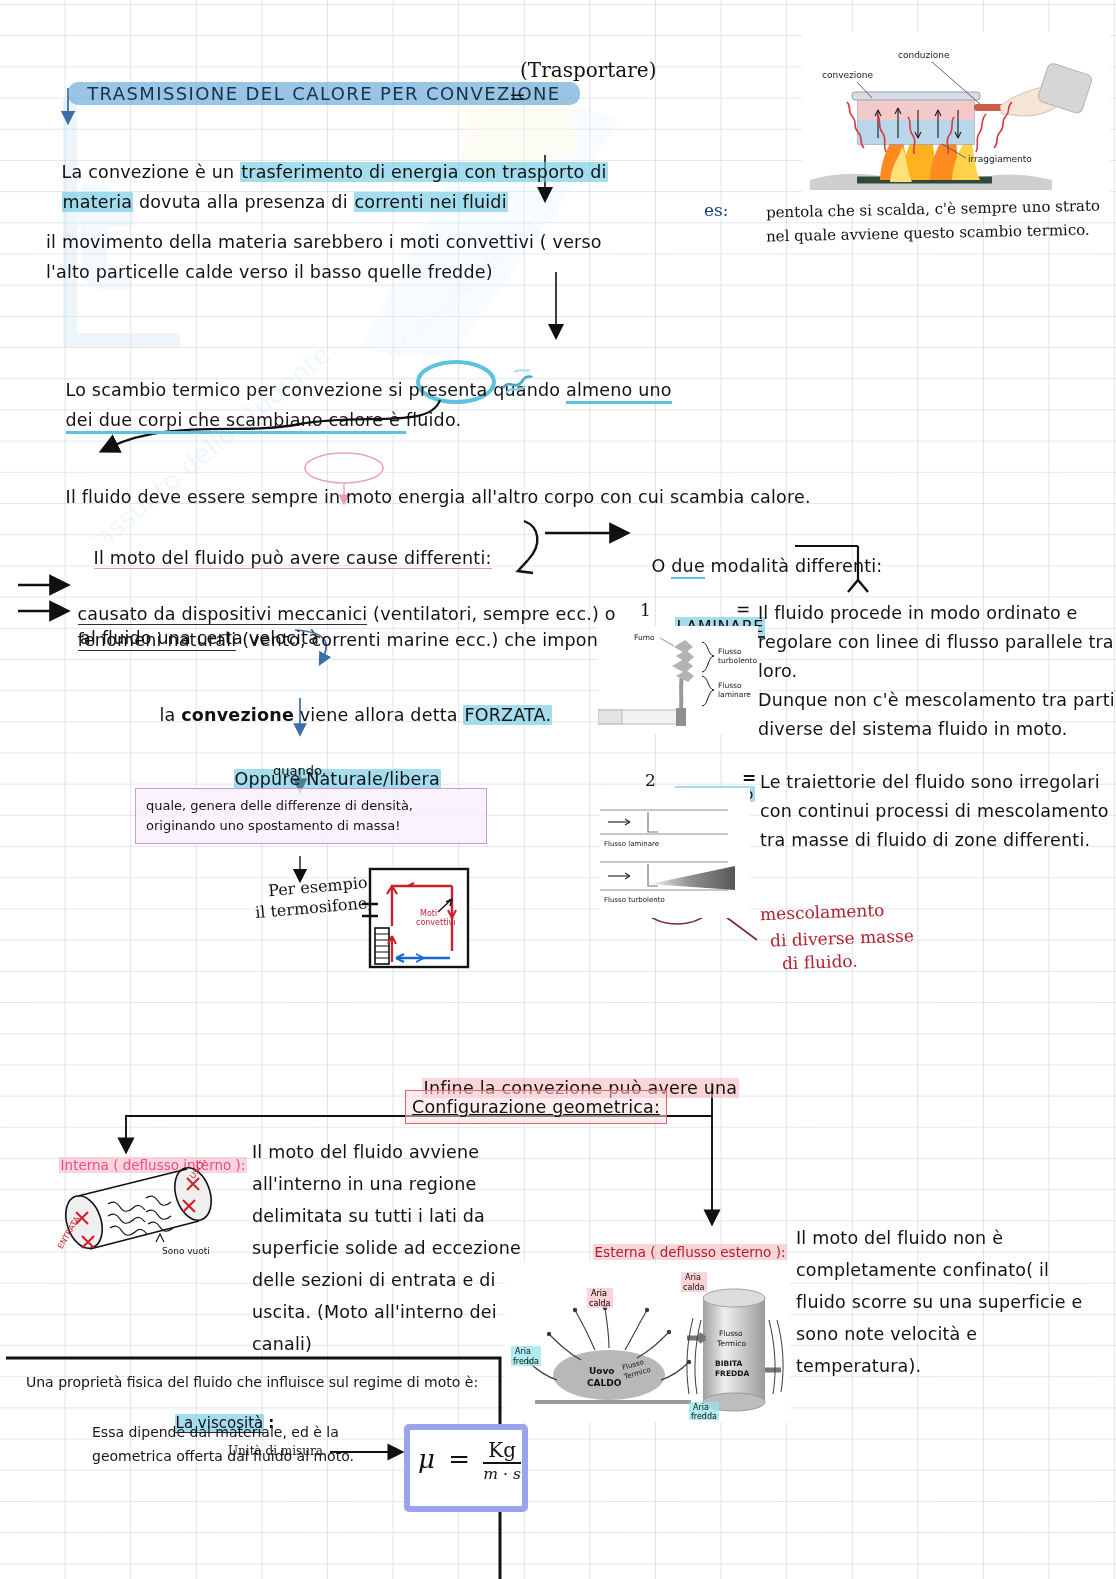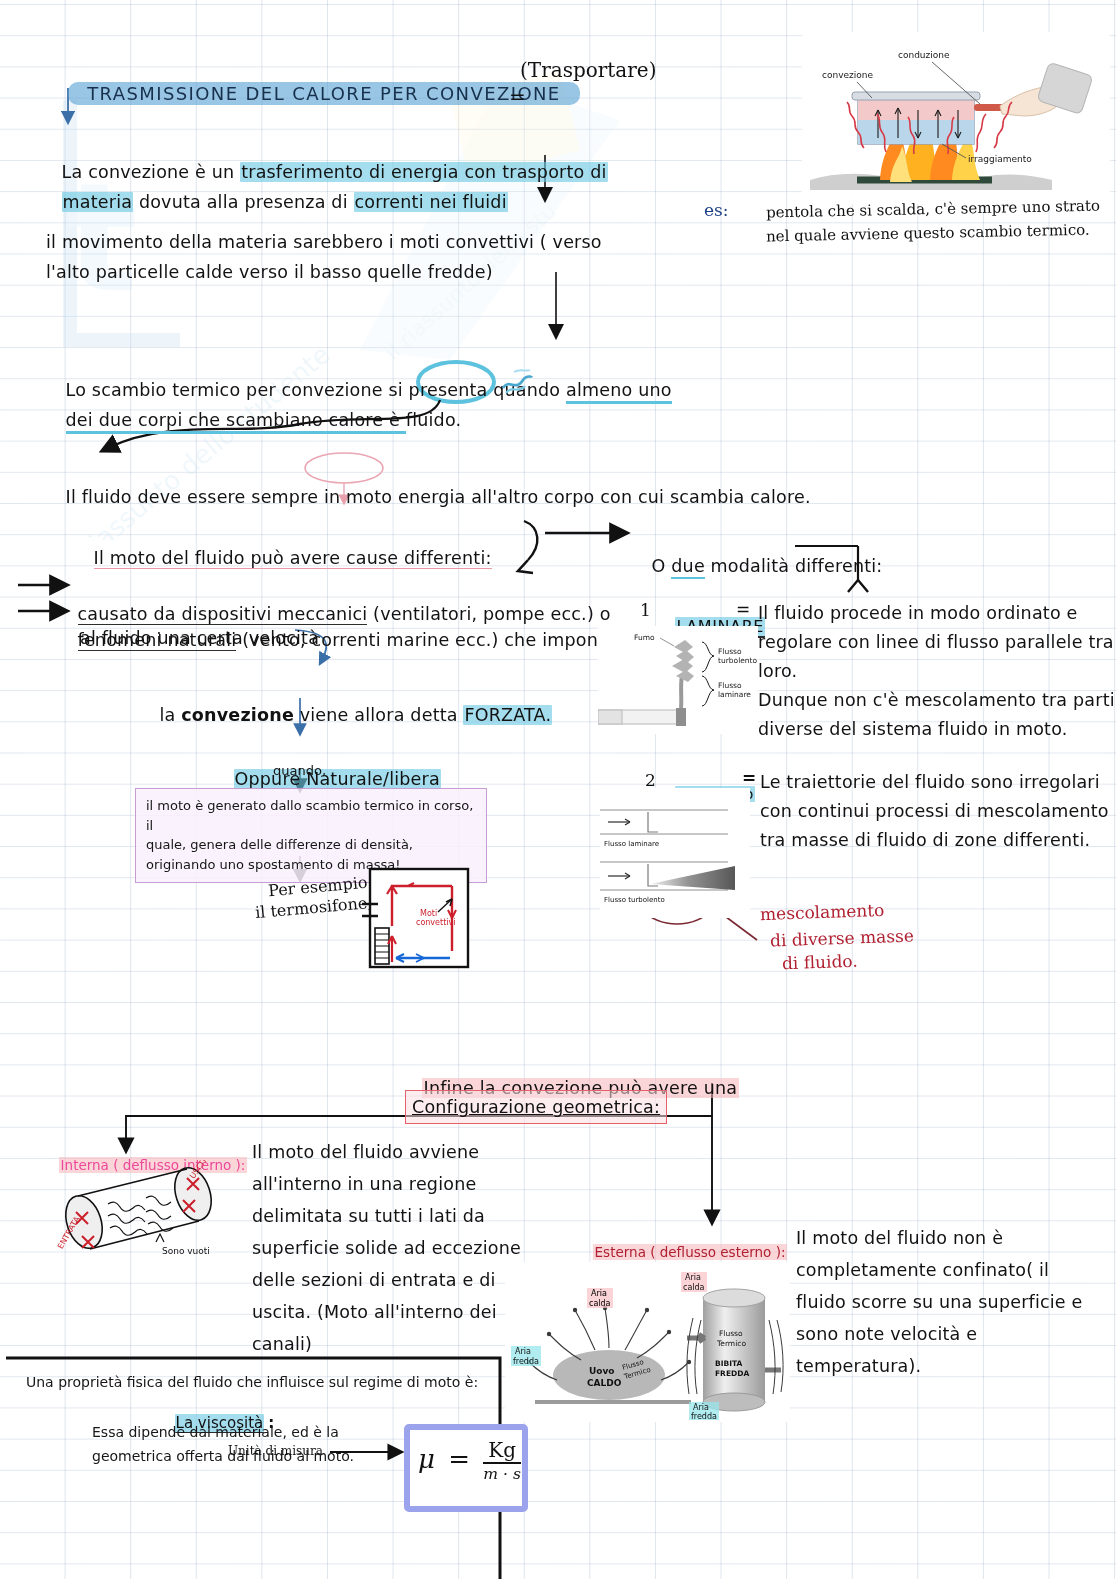"(ventilatori, pompe ecc.) o" span { text: pompe -> sempre }
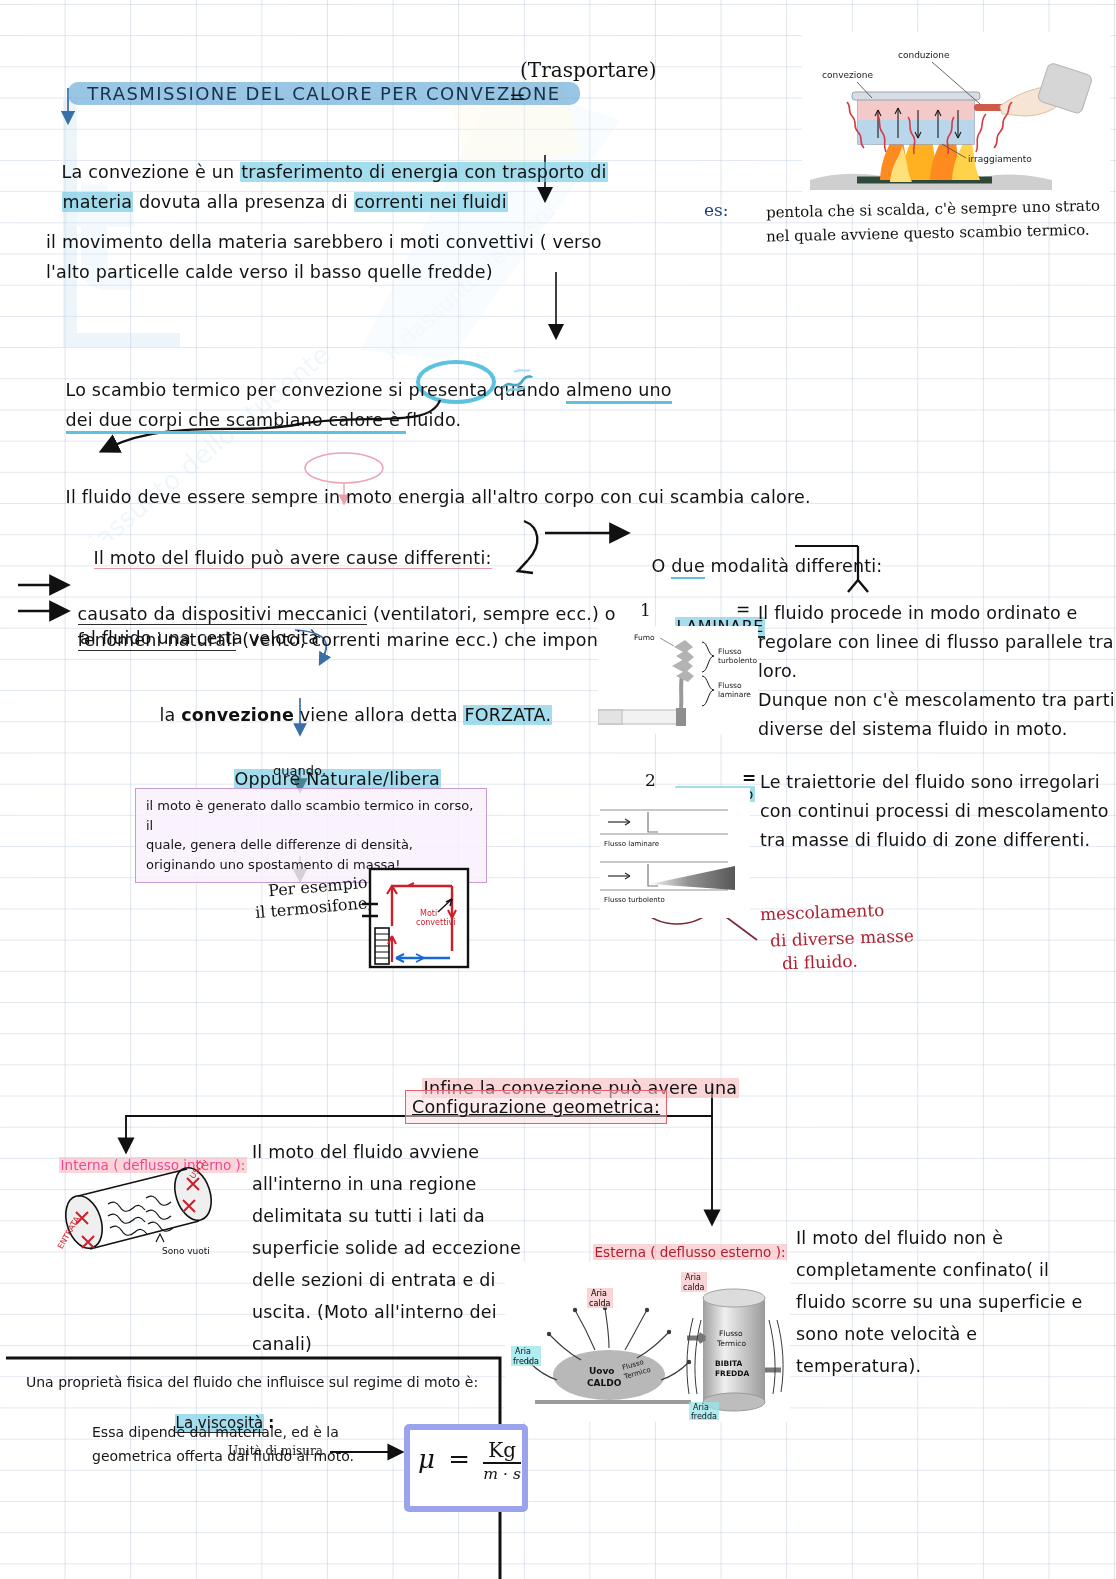"il moto è generato dallo" div.small-txt { html: <div>il moto è generato dallo scambio termico in corso, il</div> -> none }
